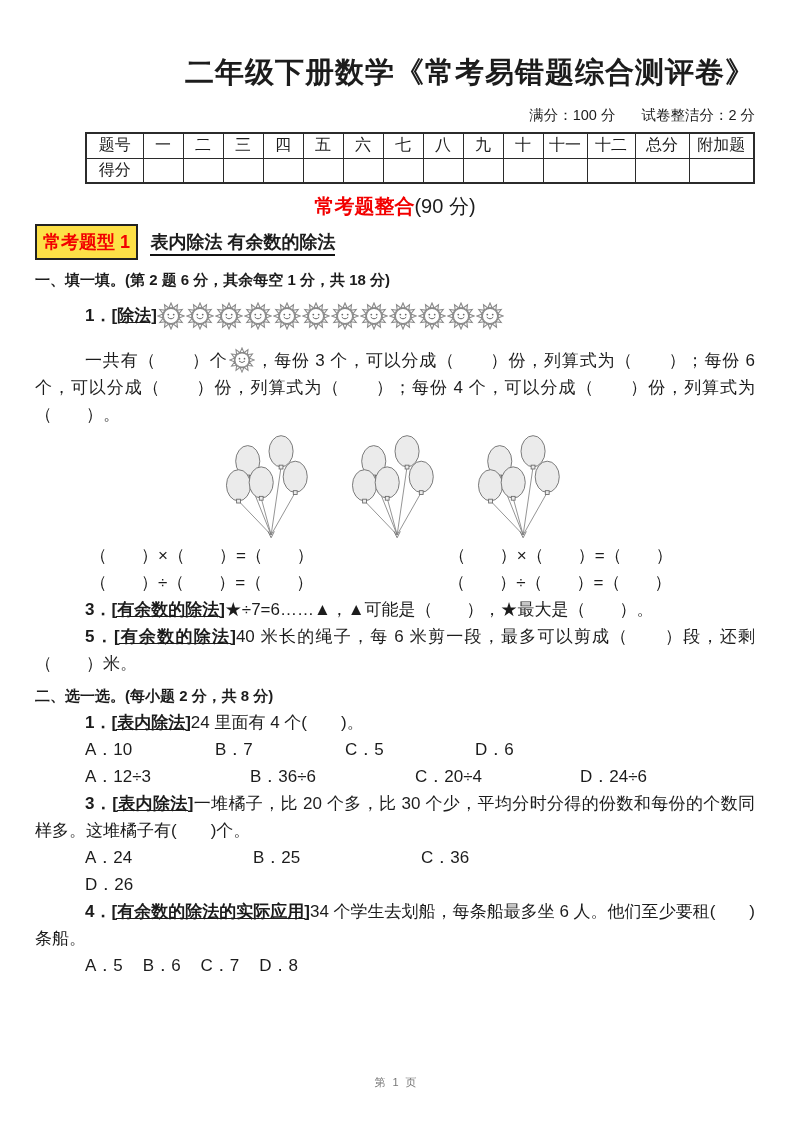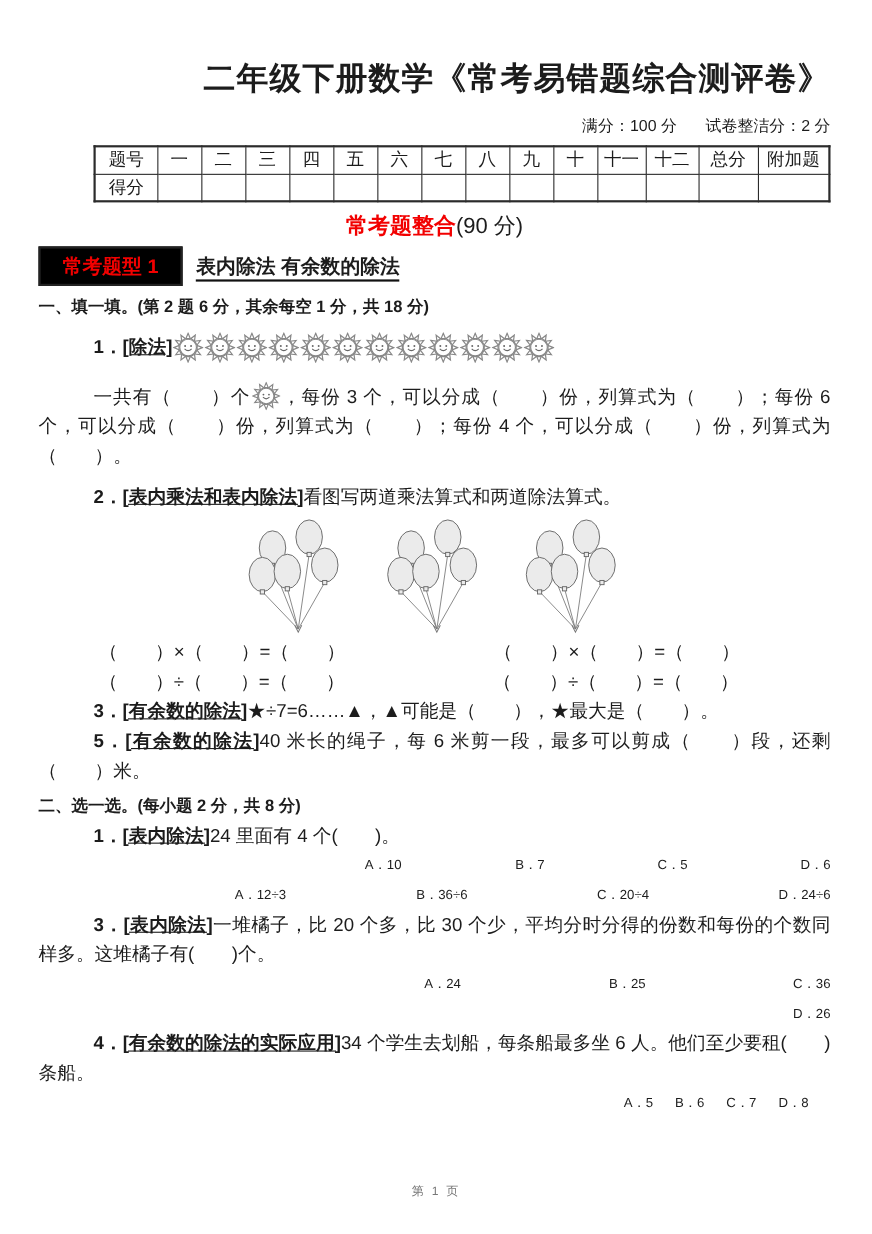"常考题型 1" .topic-badge { background: #000000 -> #fde047; padding: 1px 20px -> 1px 6px }
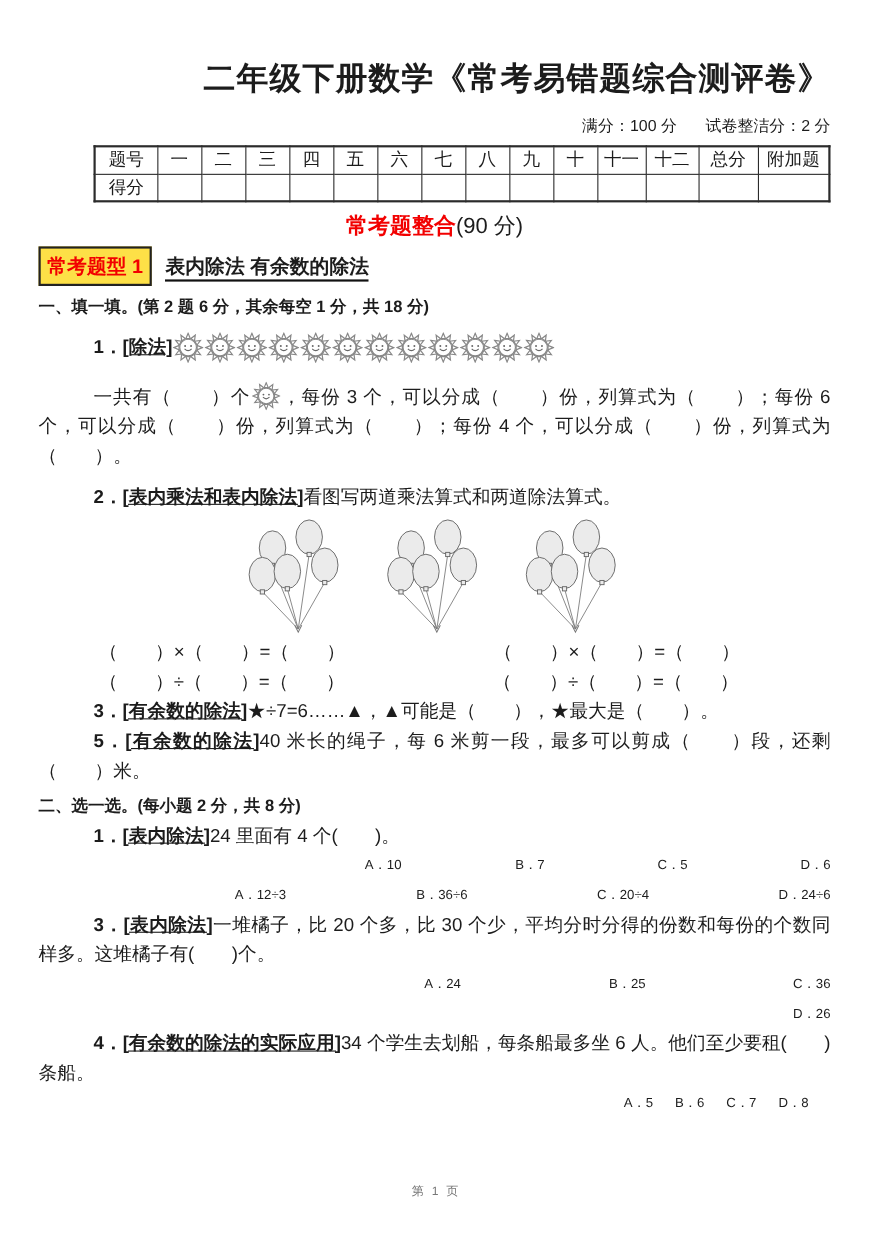"2．[表内乘法和表内除法]看图写两道乘法算式和两道除法算式。" p.q { html: <p> <span>2．</span><span>[表内乘法和表内除法]</span><span>看图写两道乘法算式和两道除法算式。</span> </p> -> none }
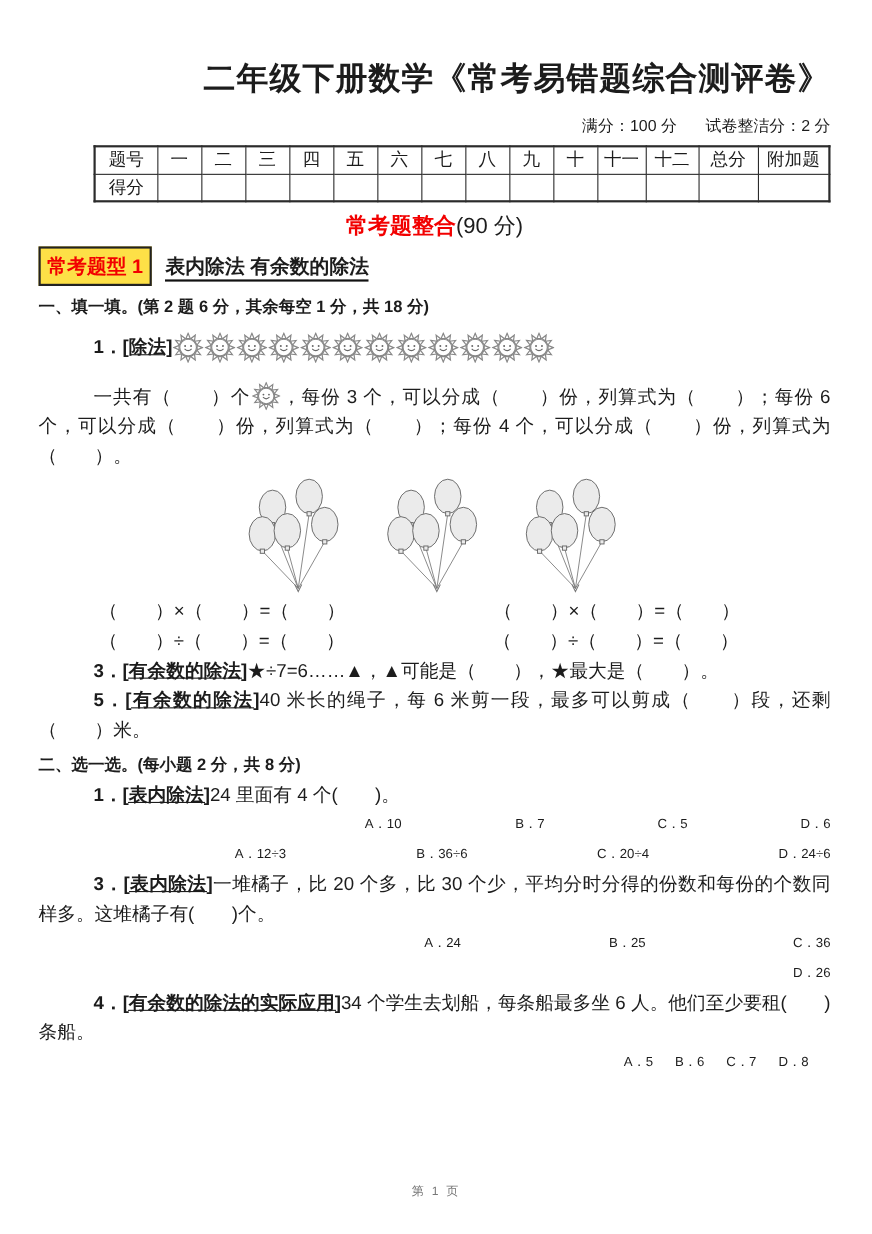"A．10 B．7 C．5 D．6" .opts { font-size: 12px -> 17px; text-align: right -> none }
